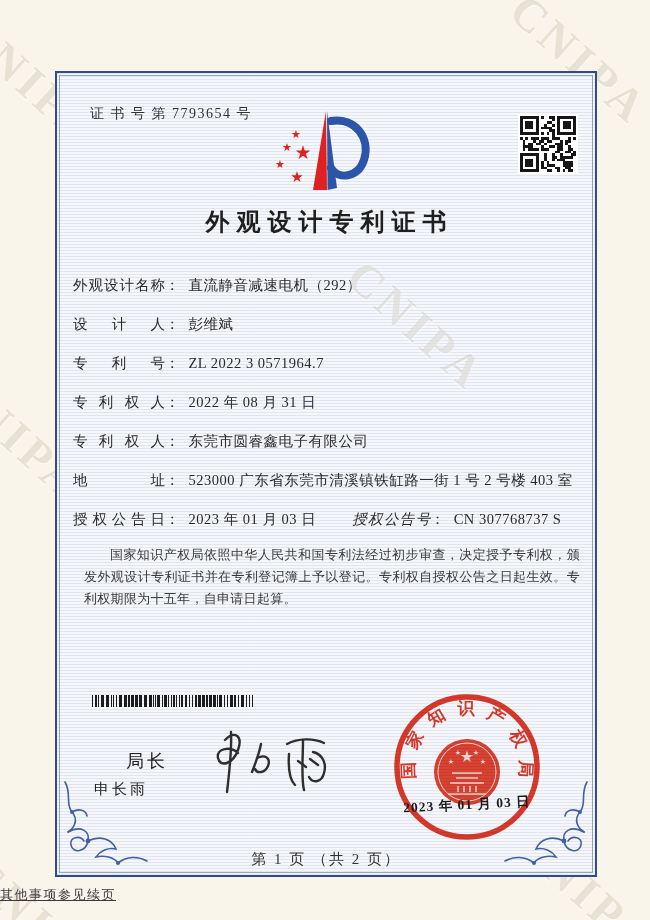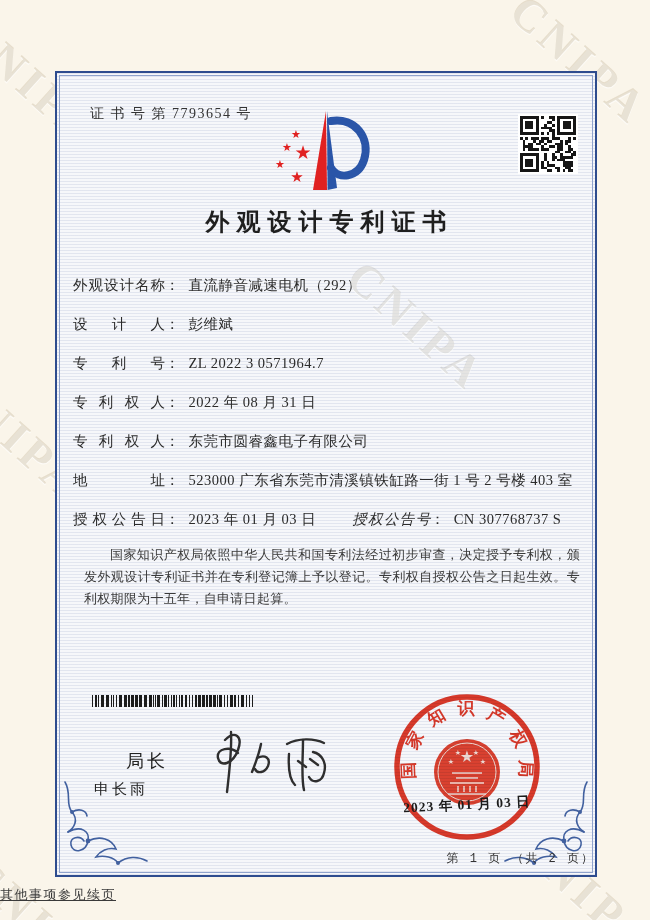"第 1 页 （共 2" .page-ind { font-family: Liberation Mono, monospace -> none; font-size: 12px -> 15px; text-align: right -> center }
